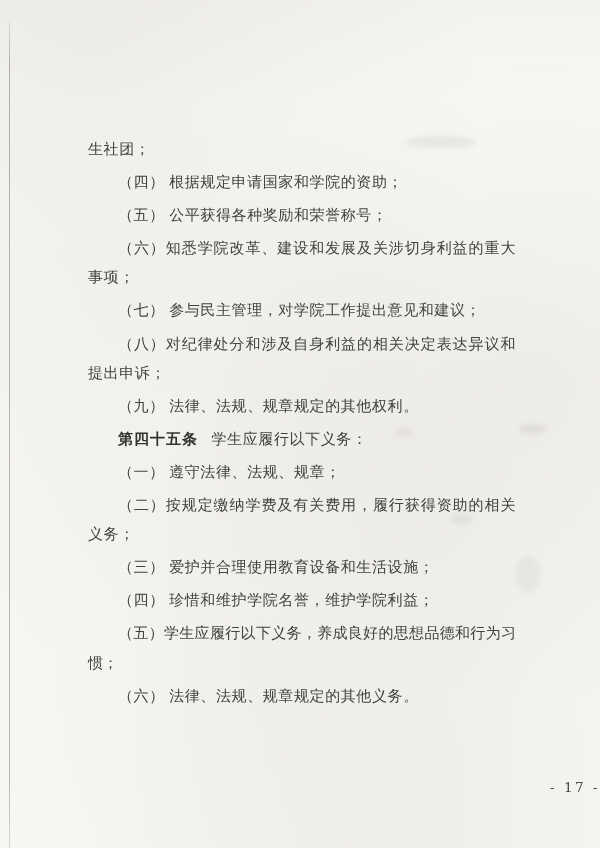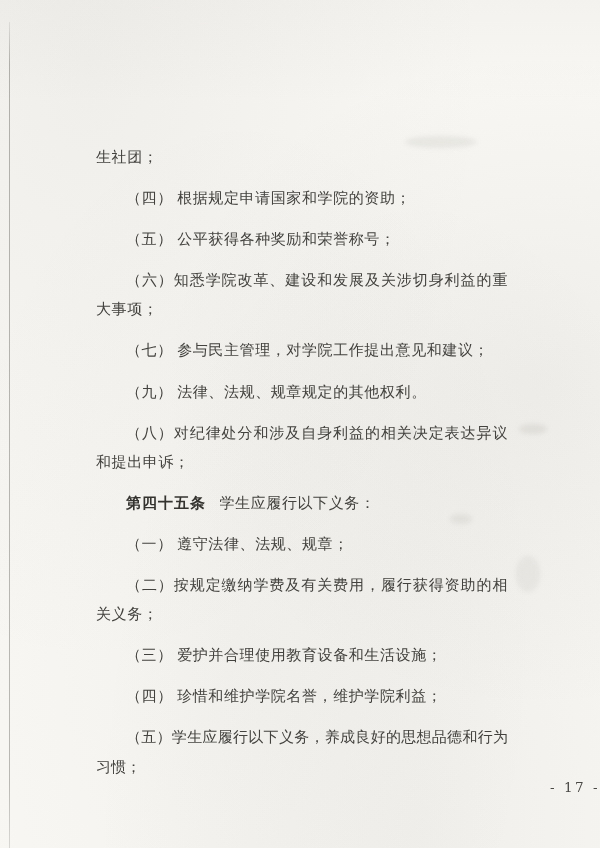"生社团；" .content p { margin: 12px -> 4px }
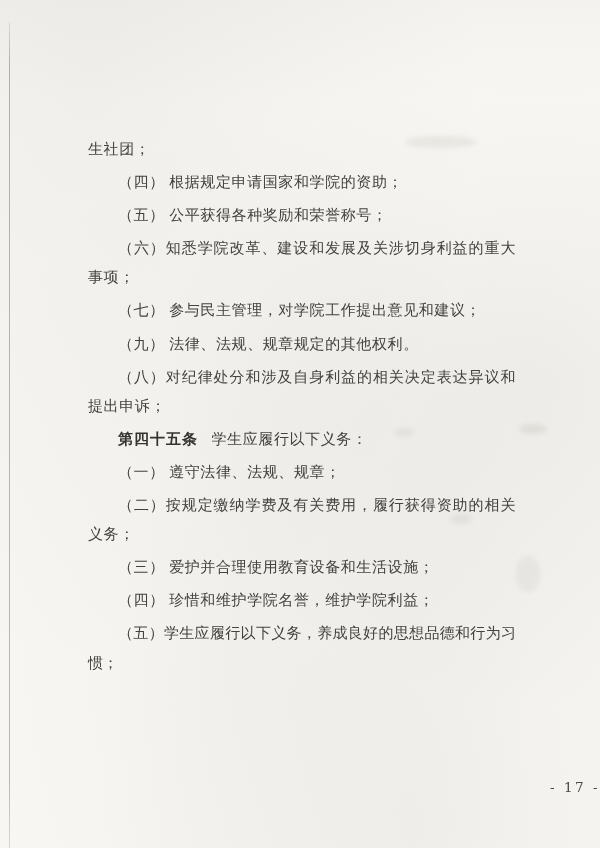"（九） 法律、法规、规章规定的其他权利。" p { order: before "（八）对纪律处分和涉及自身利益的相关决定表达异议和提出申诉；" -> after "（八）对纪律处分和涉及自身利益的相关决定表达异议和提出申诉；" }
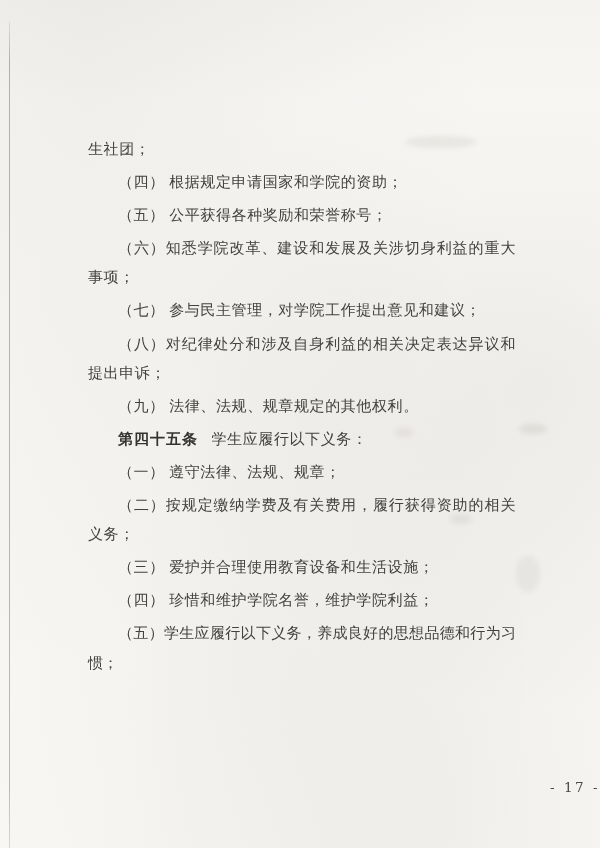"（六） 法律、法规、规章规定的其他义务。" p { html: none -> <p><span>（六） 法律、法规、规章规定的其他义务。</span></p> }
